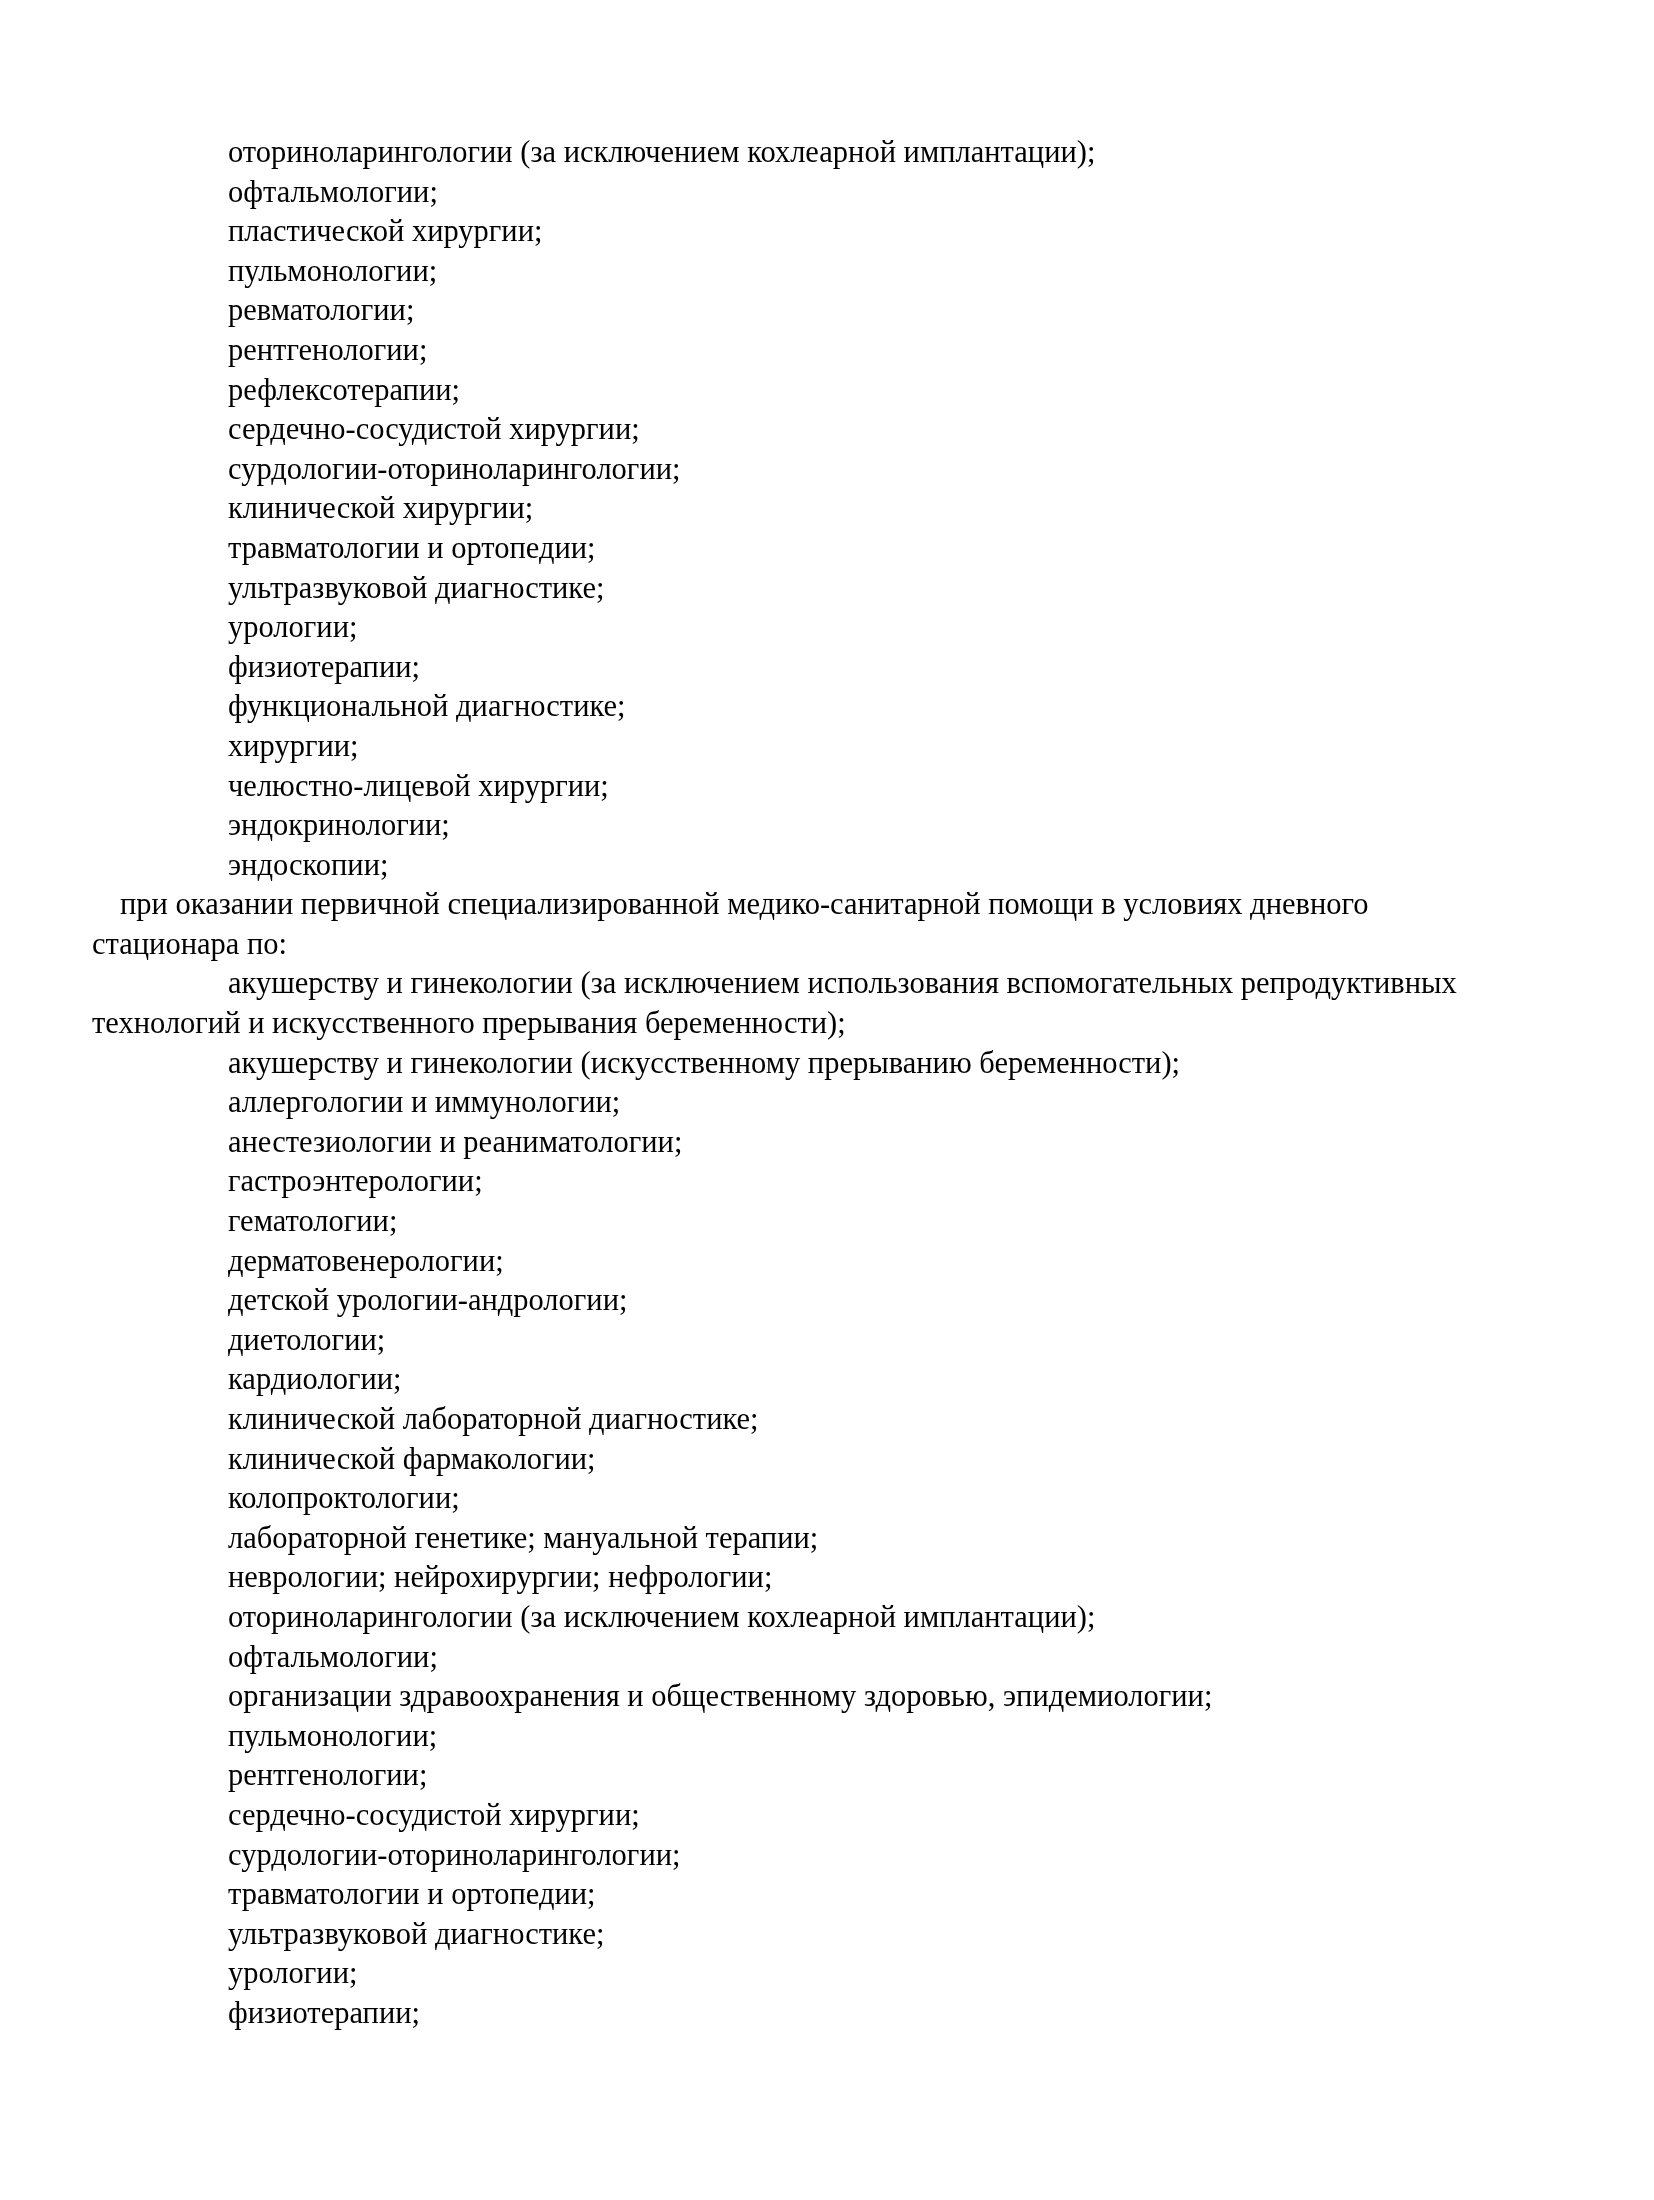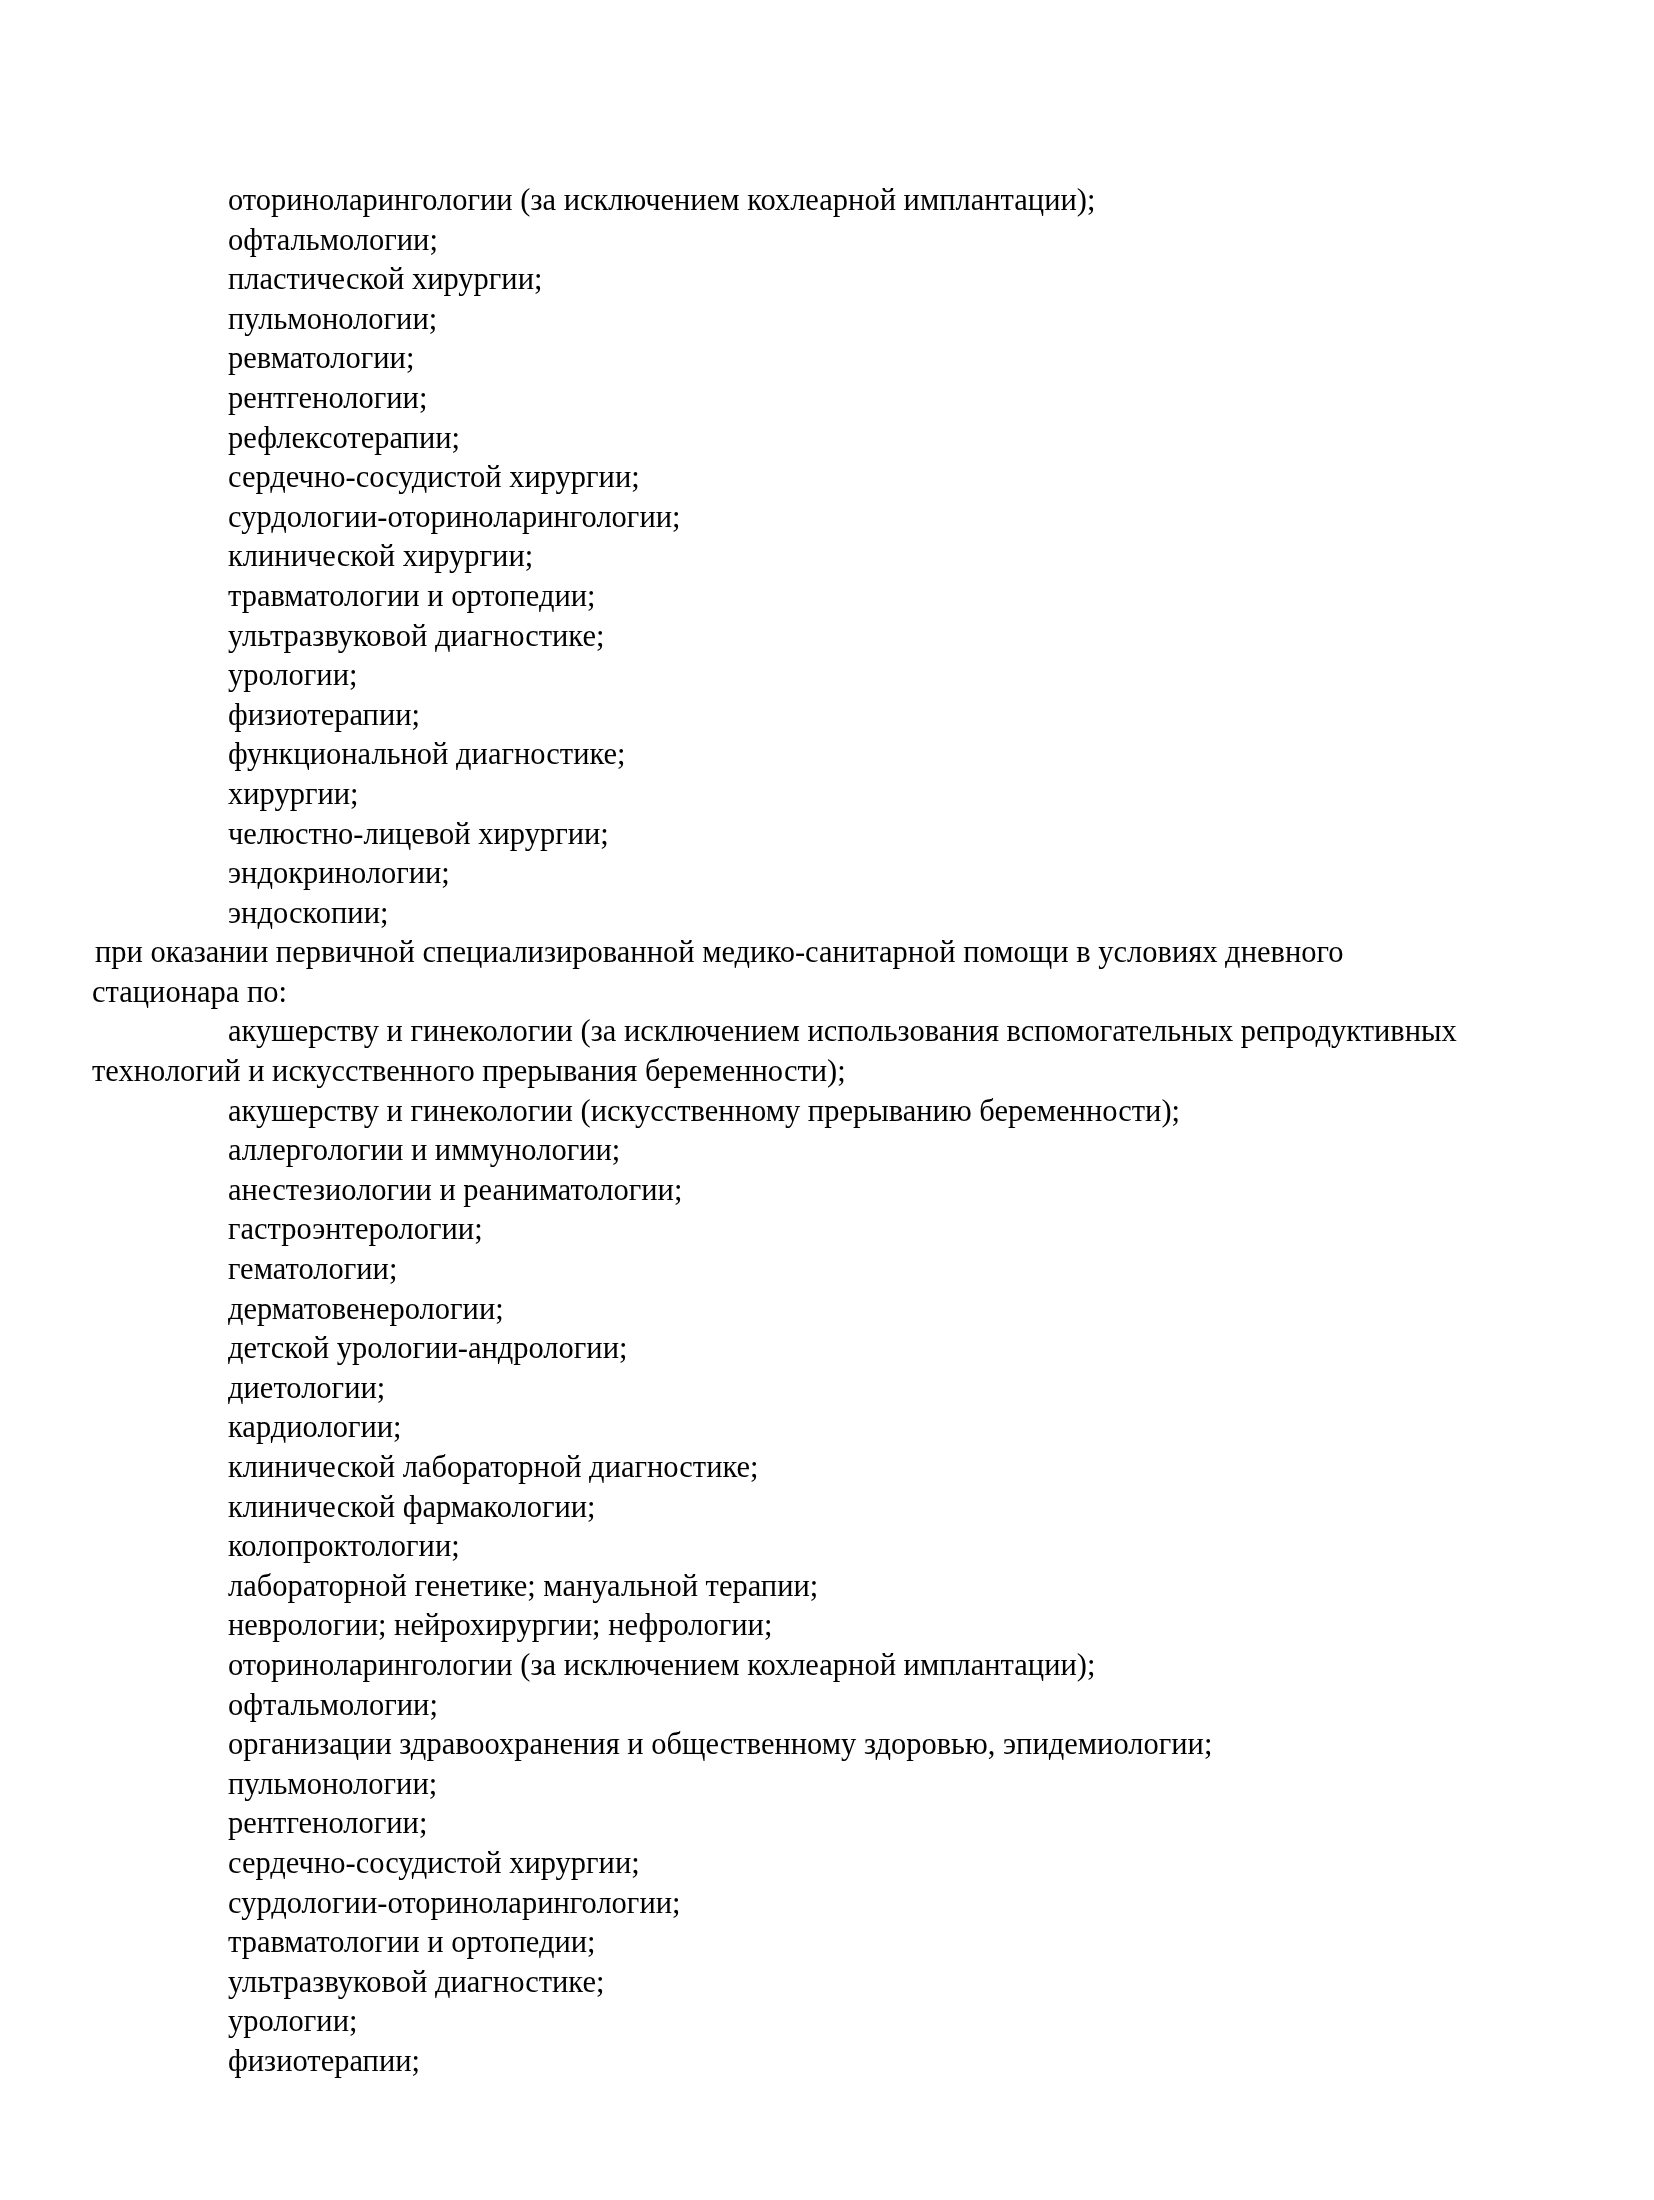"оториноларингологии (за исключением" .page { margin-top: 48px -> none }
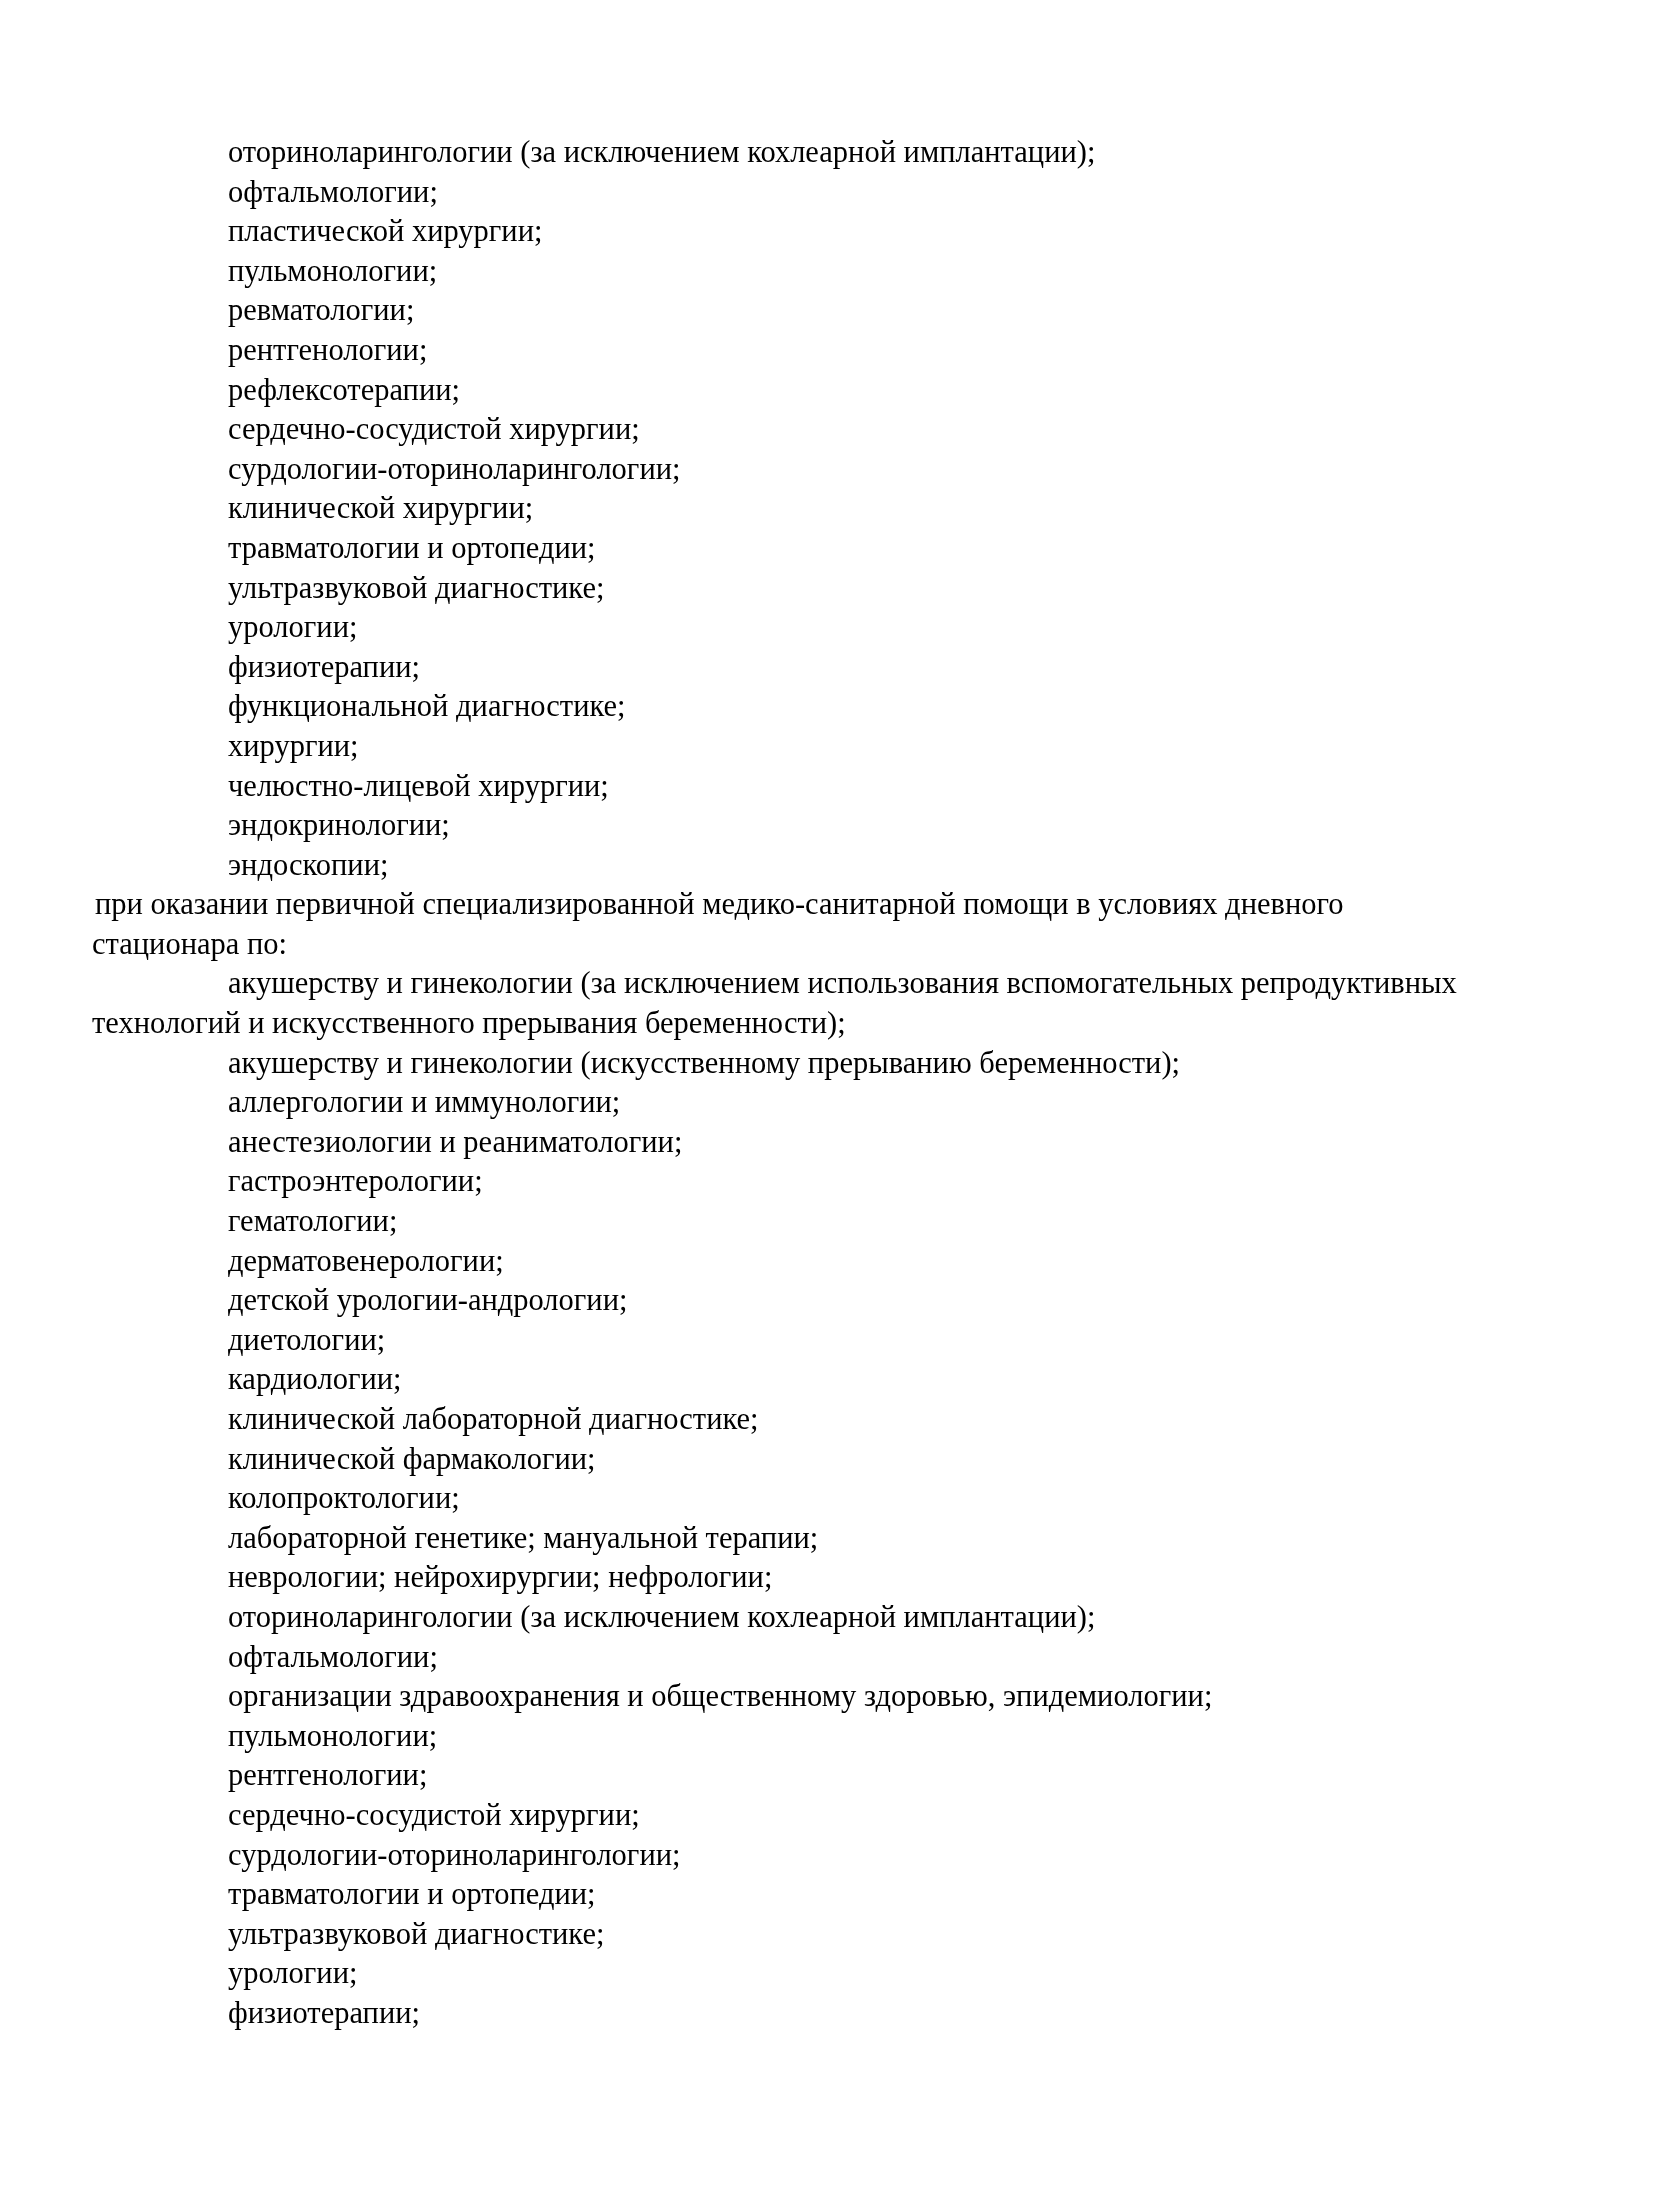"при оказании первичной" .lead { padding-left: 95px -> 120px }
